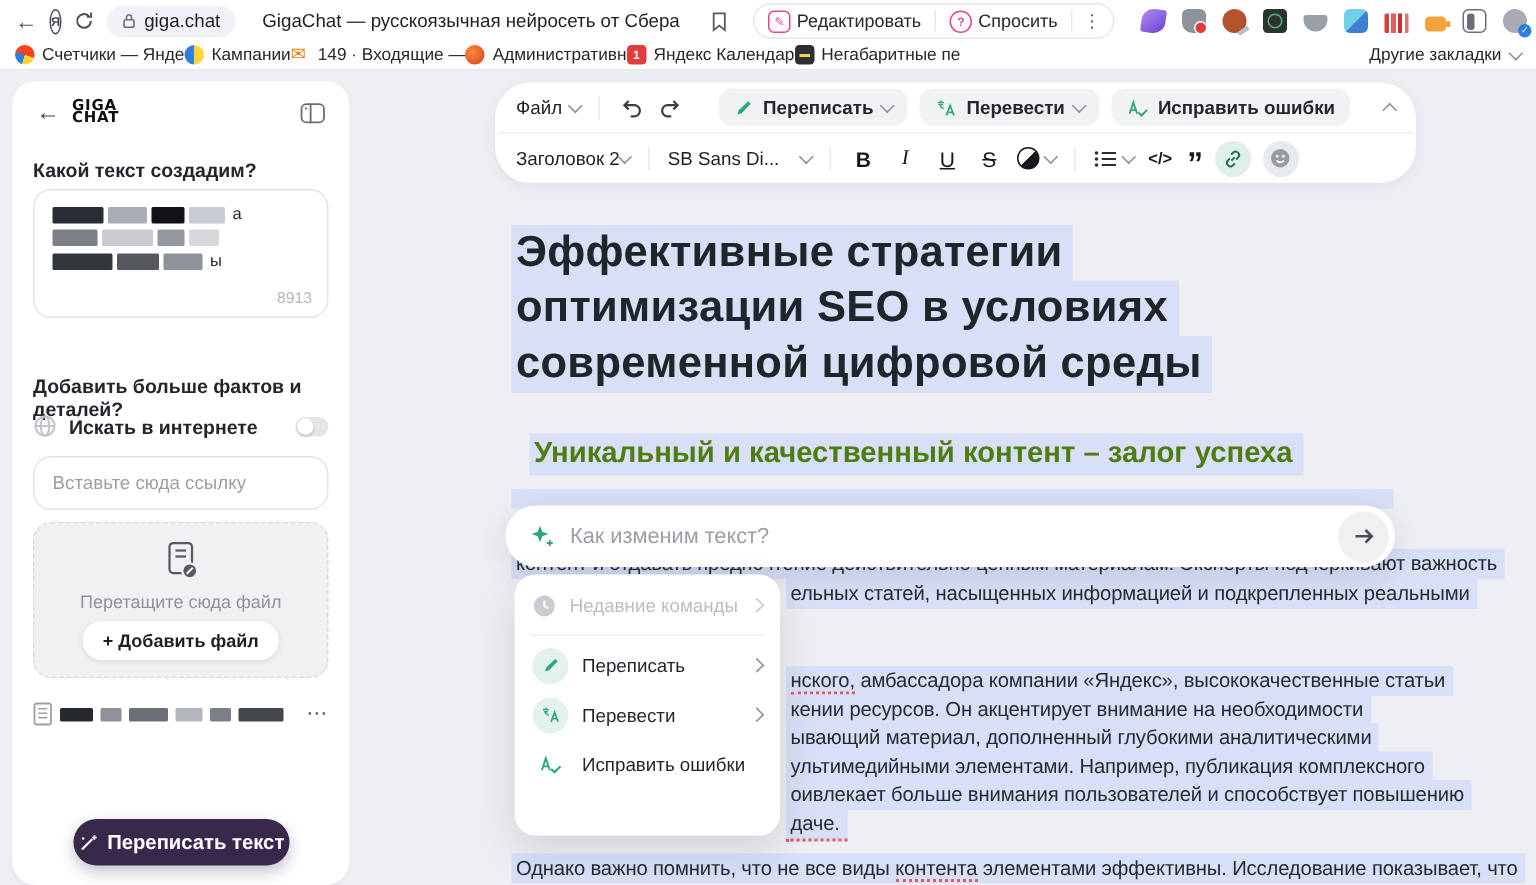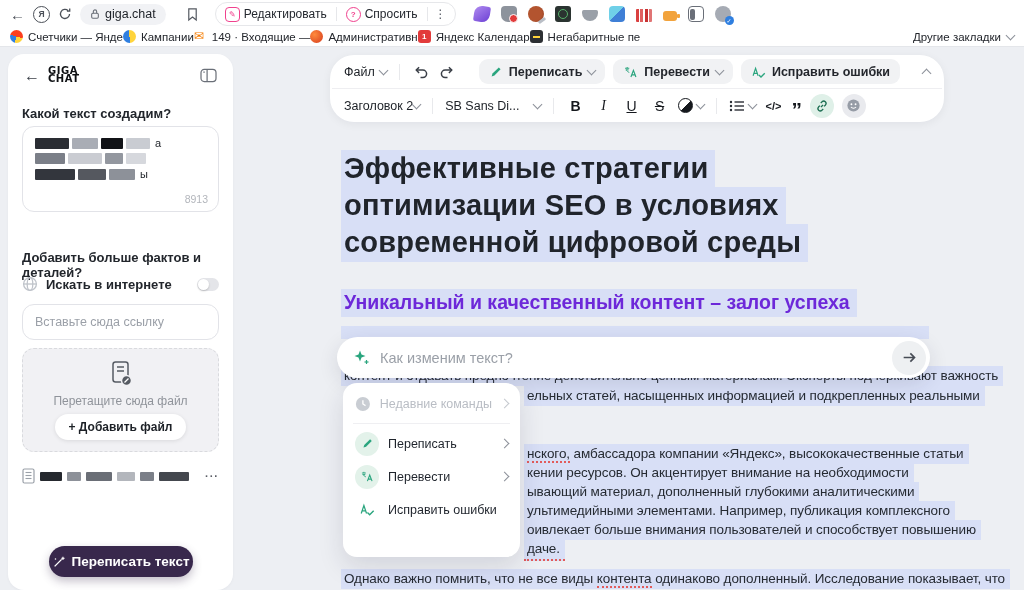"GigaChat — русскоязычная нейросеть от" span.page-title { html: none -> <span>GigaChat — русскоязычная нейросеть от Сбера</span> }
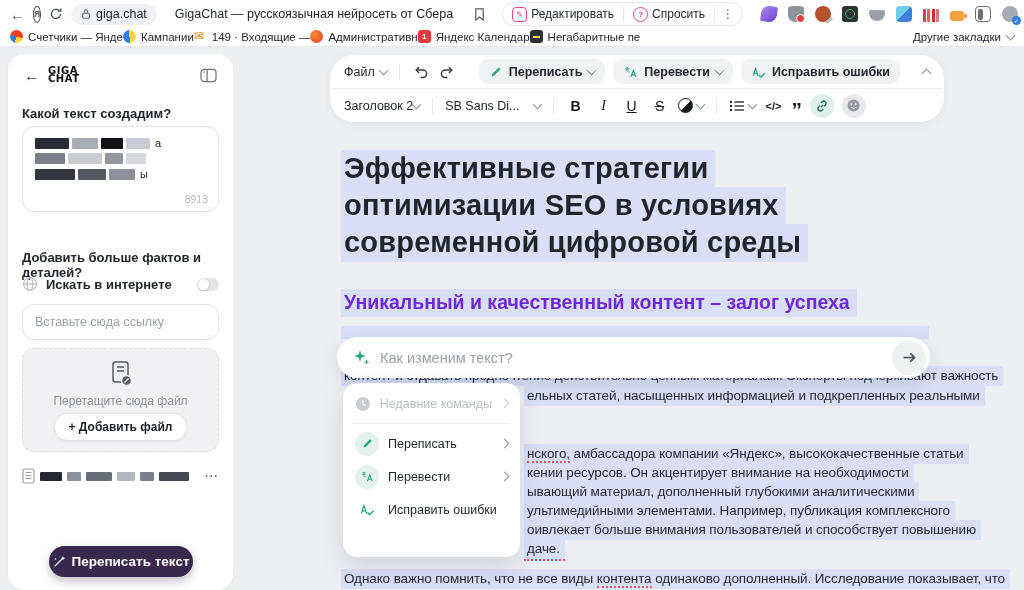"Уникальный и качественный контент –" #h2line { color: #6d28d9 -> #4d7c0f; left: 341px -> 353px }
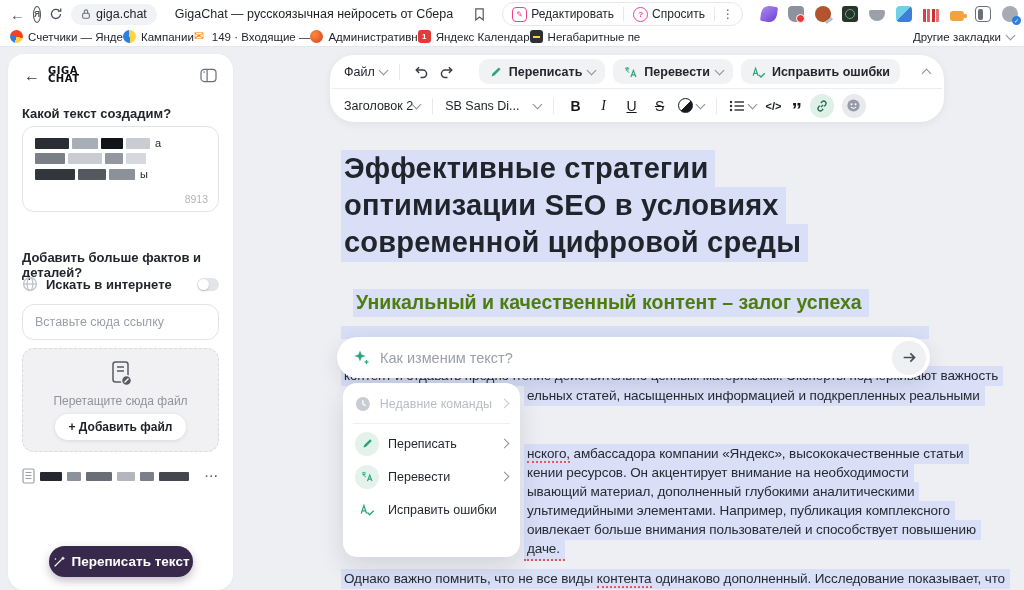"одинаково дополненный. Исследование" span { text: одинаково дополненный -> элементами эффективны }
